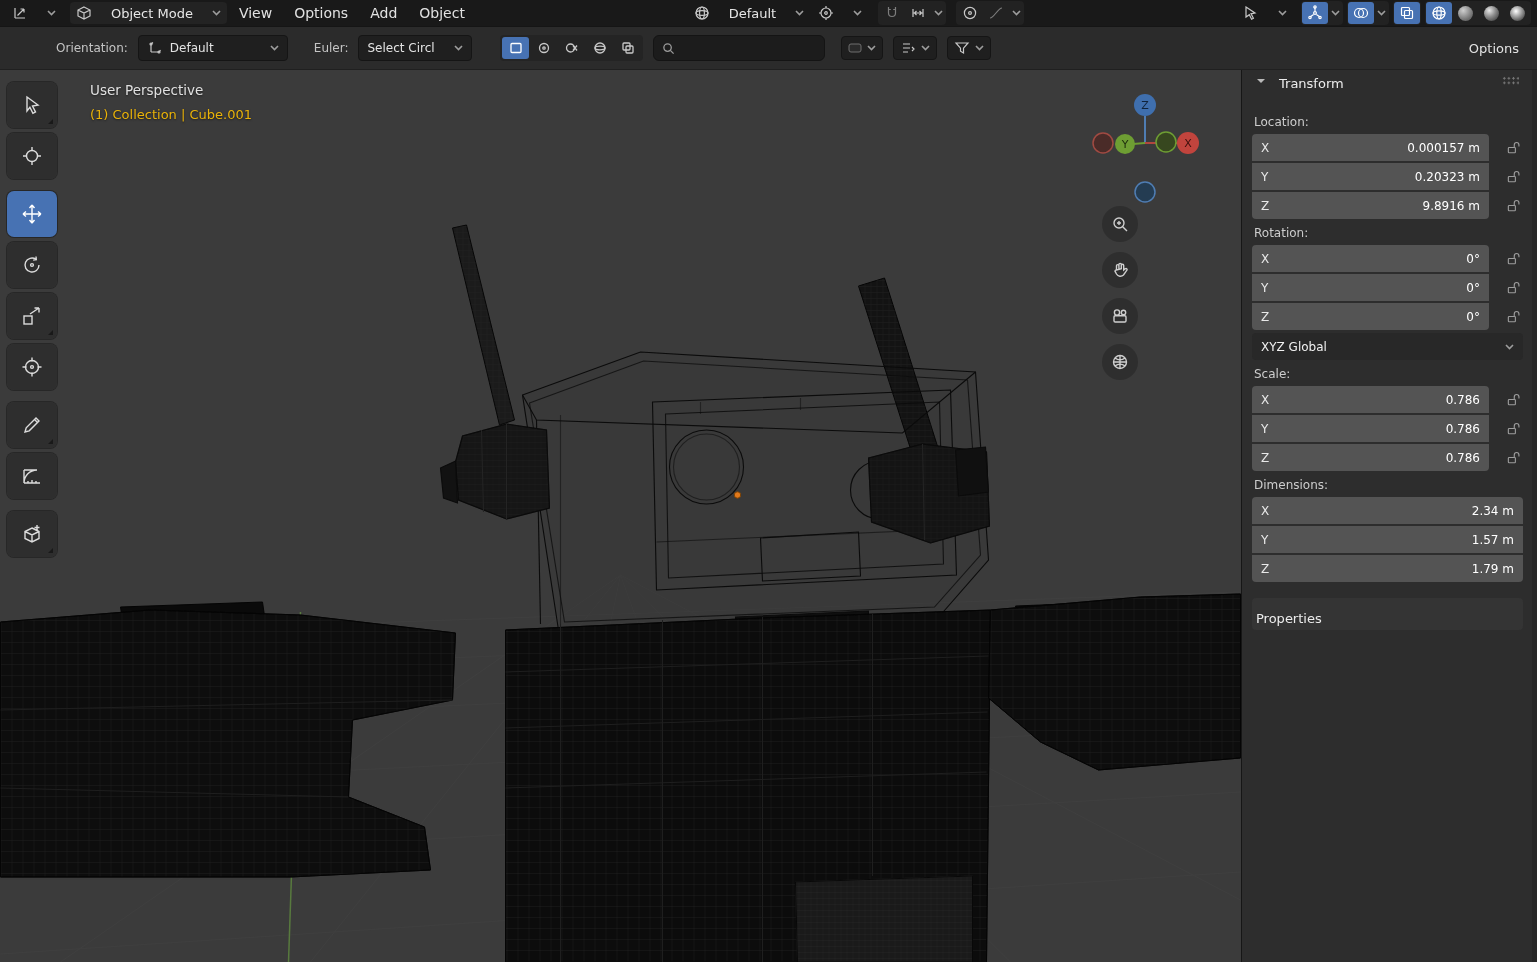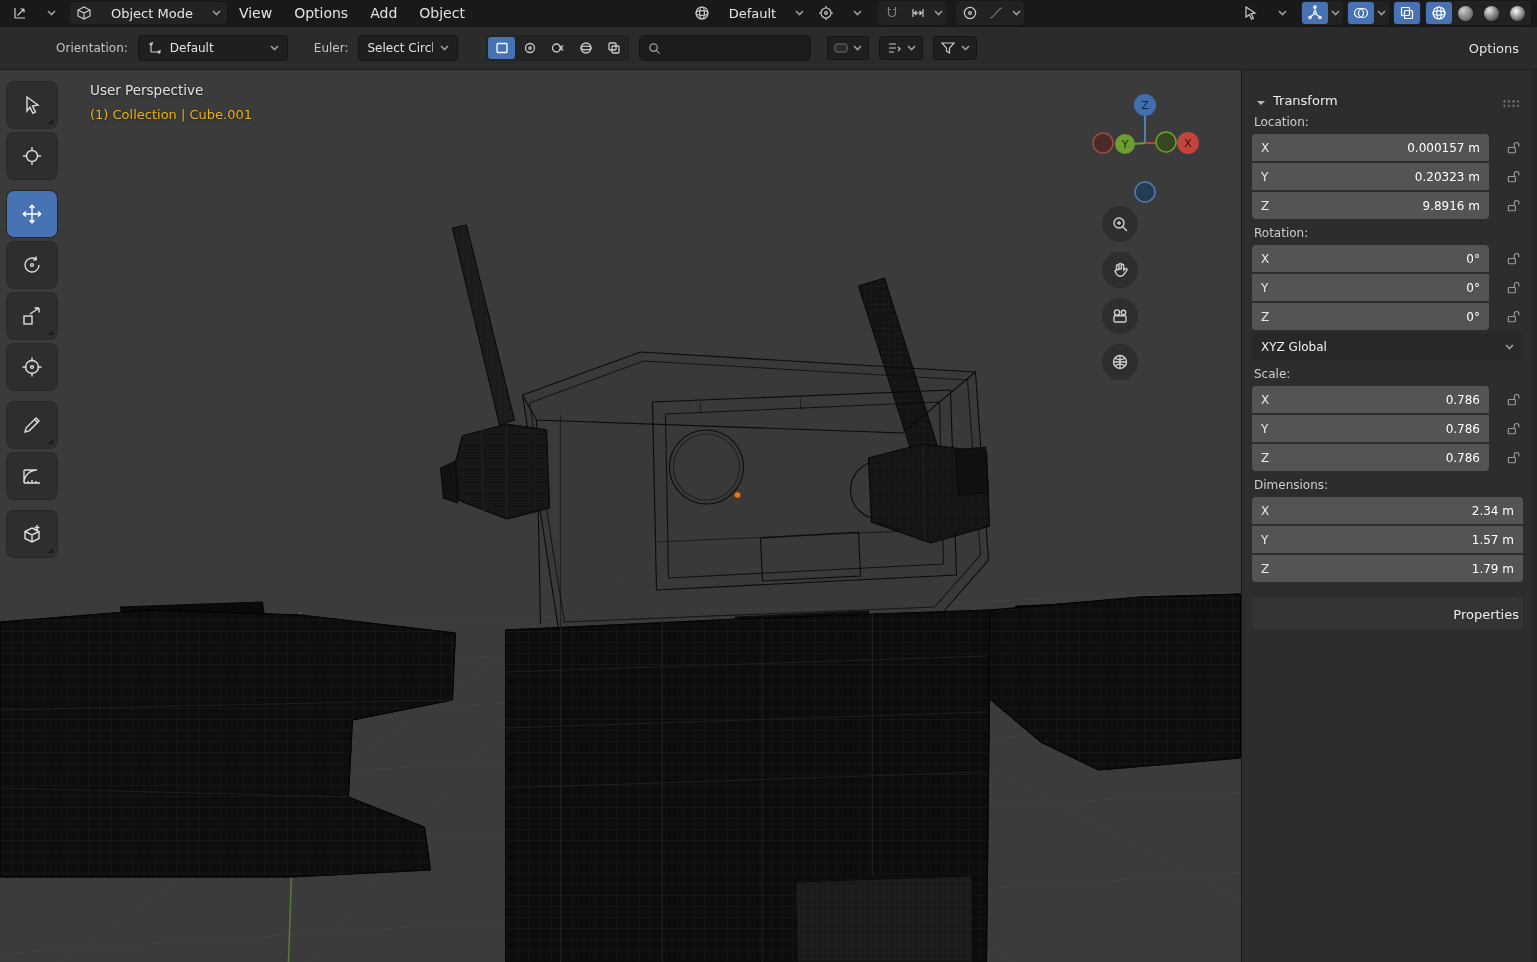"Select Circl" .field-dd.w126 { width: 100px -> 114px }
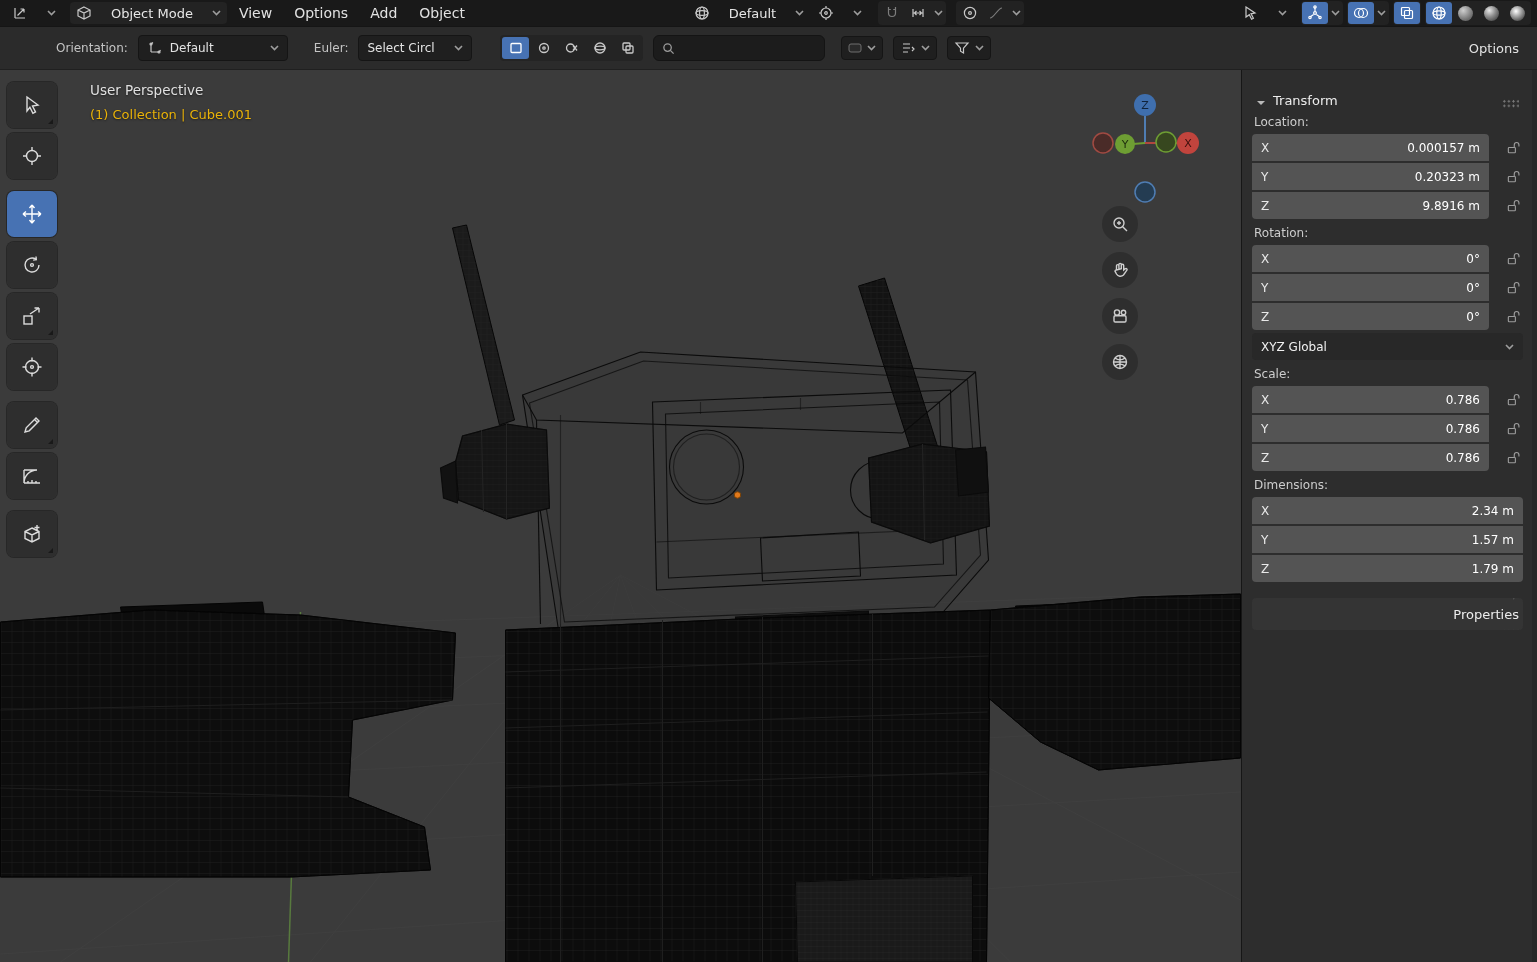"Transform" .panel-header { align-items: flex-end -> flex-start; gap: 7px -> 13px }
